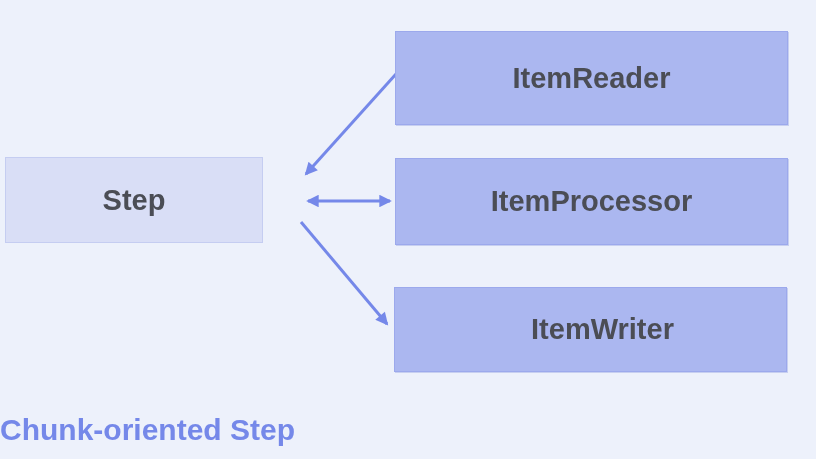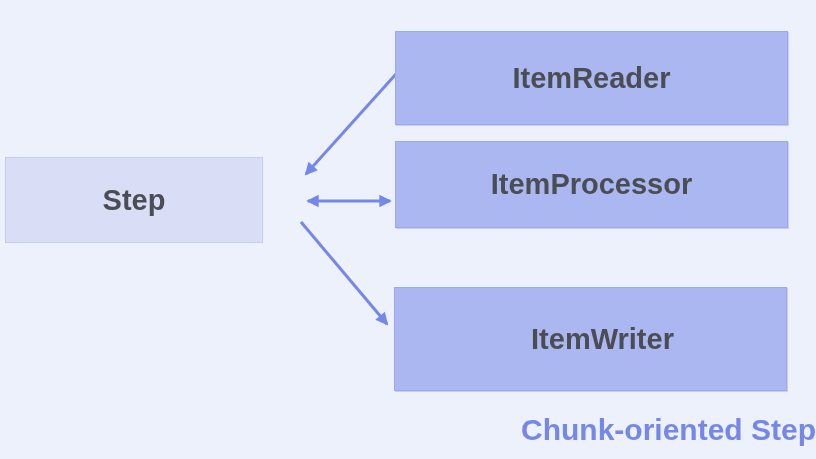"ItemProcessor" .node-item-processor { top: 141px -> 158px }
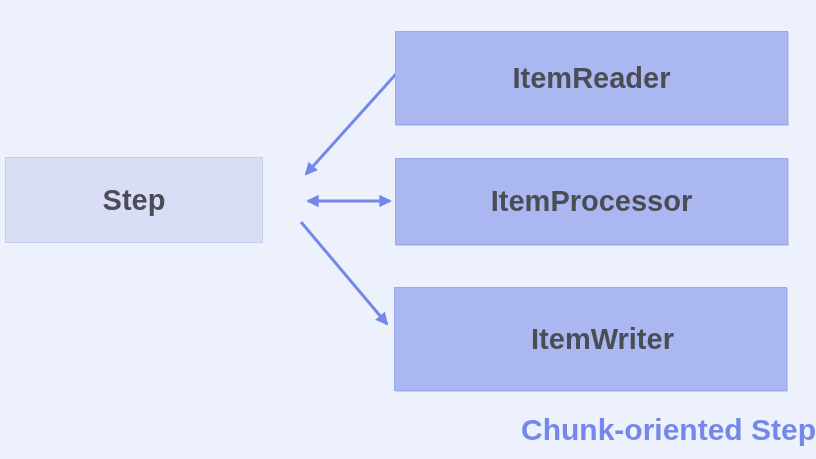"ItemWriter" .node-item-writer { height: 104px -> 85px }
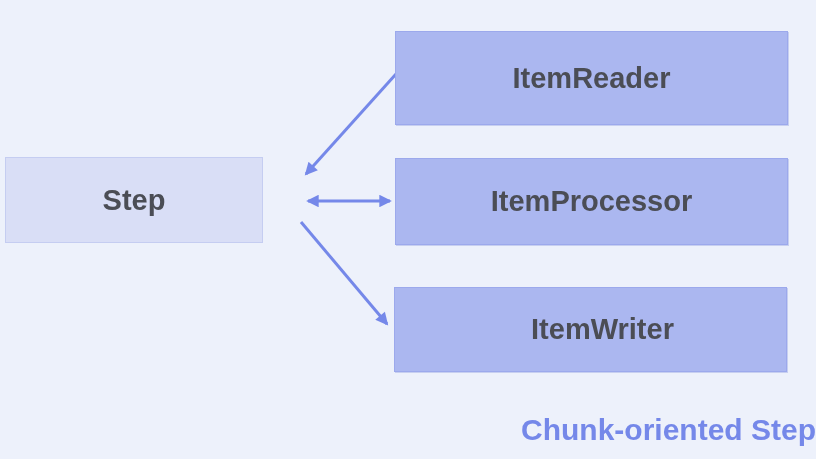"Chunk-oriented Step" .caption { text-align: right -> left }
